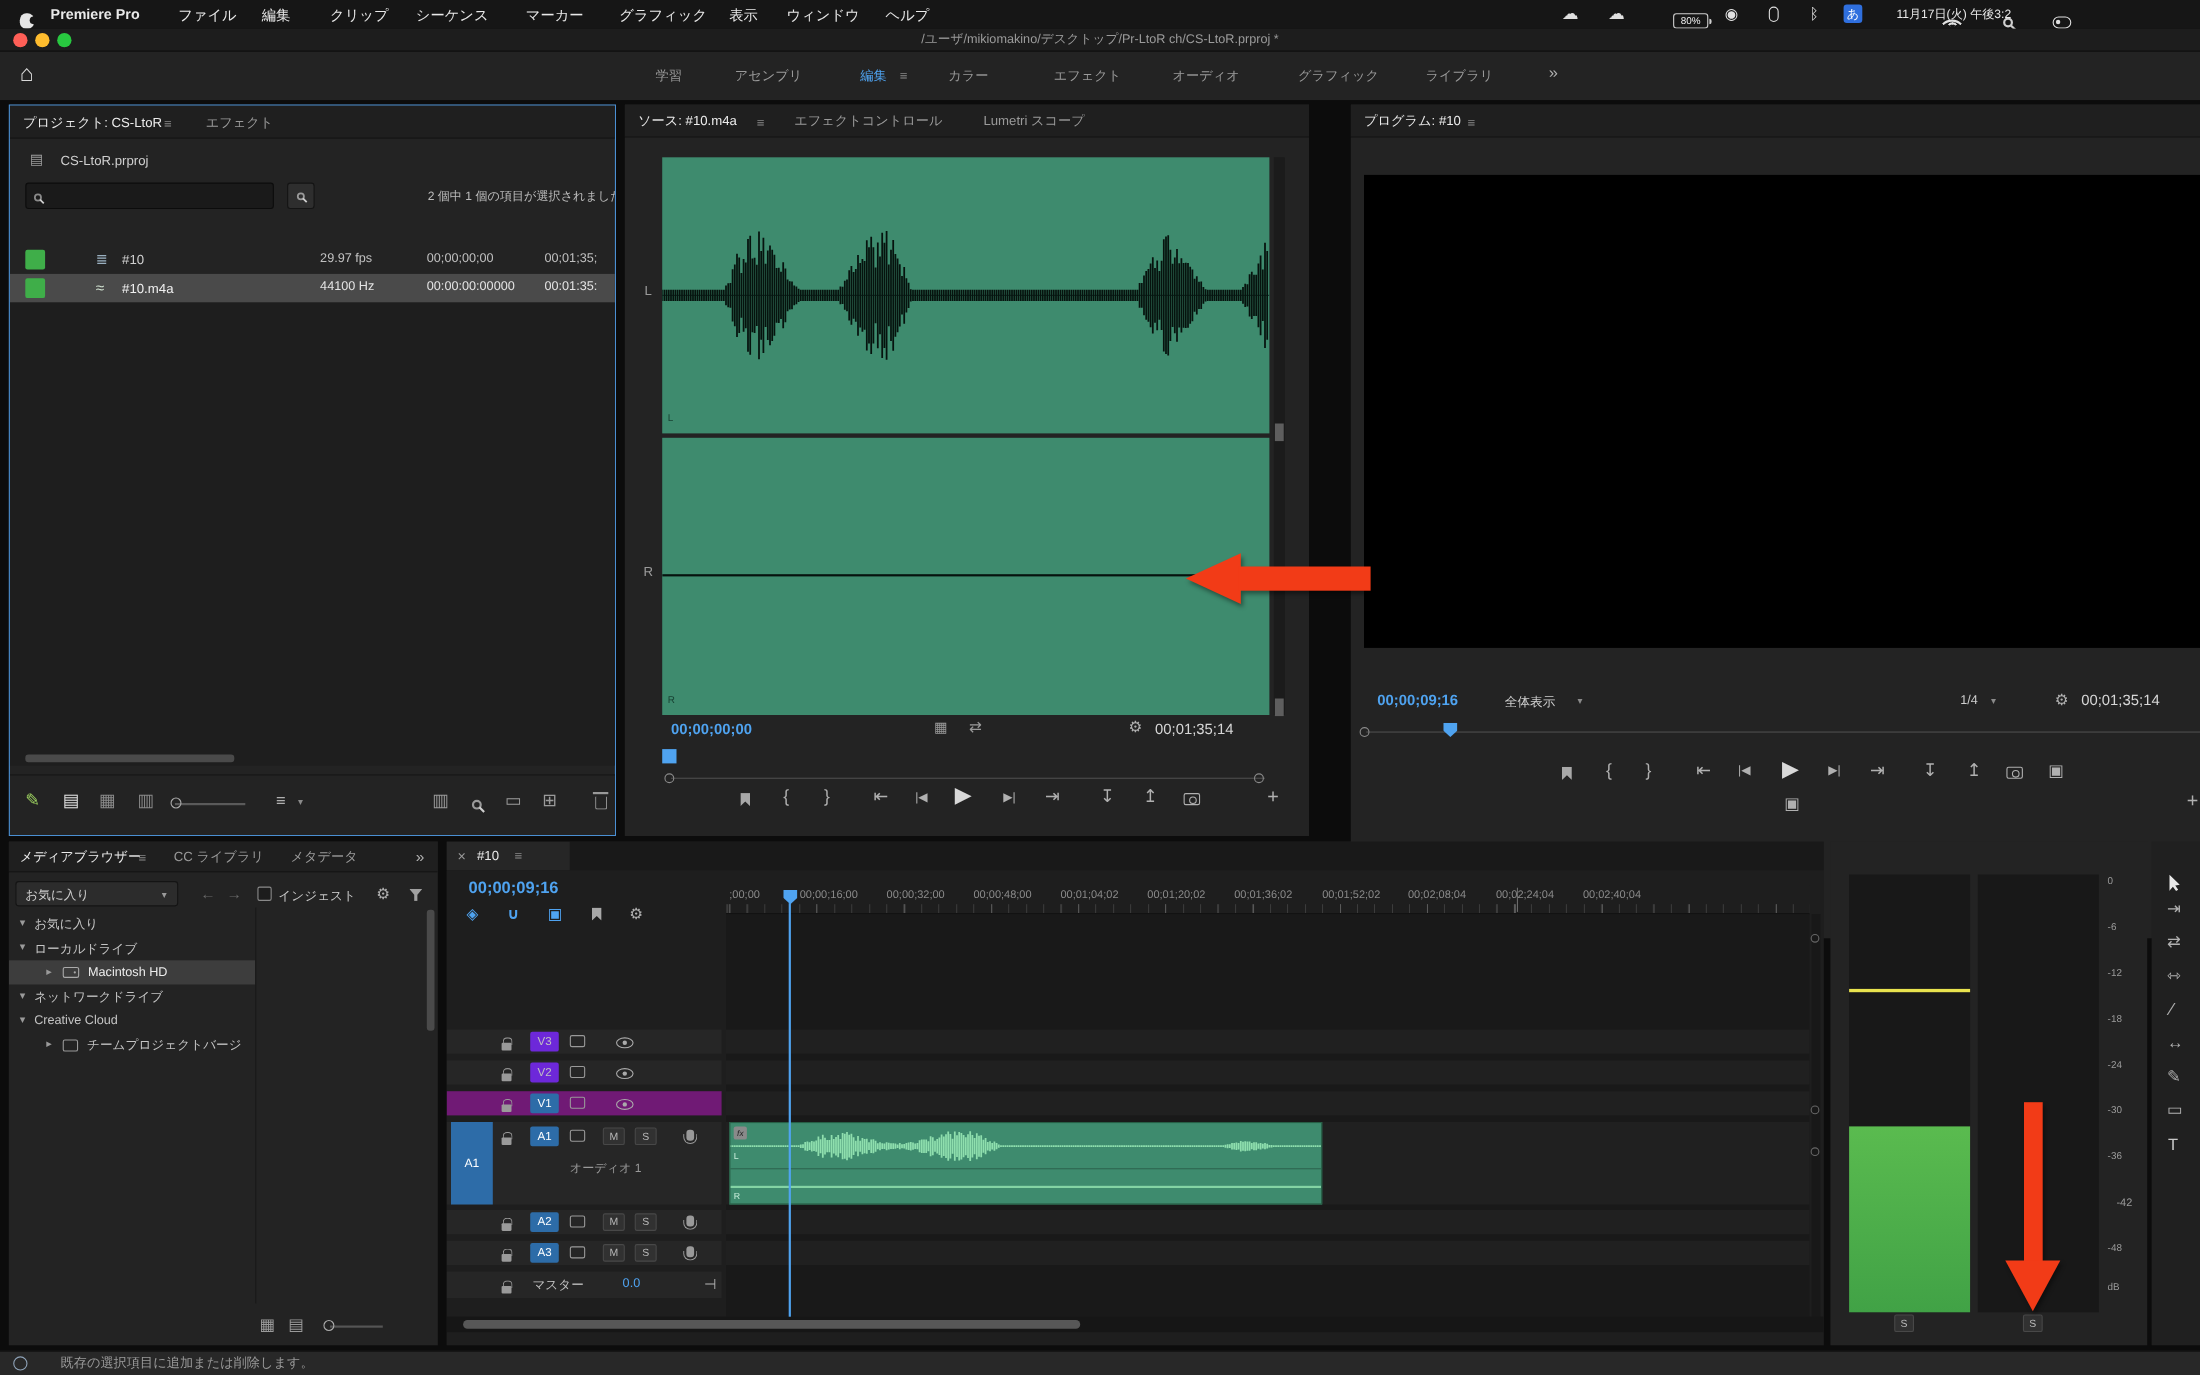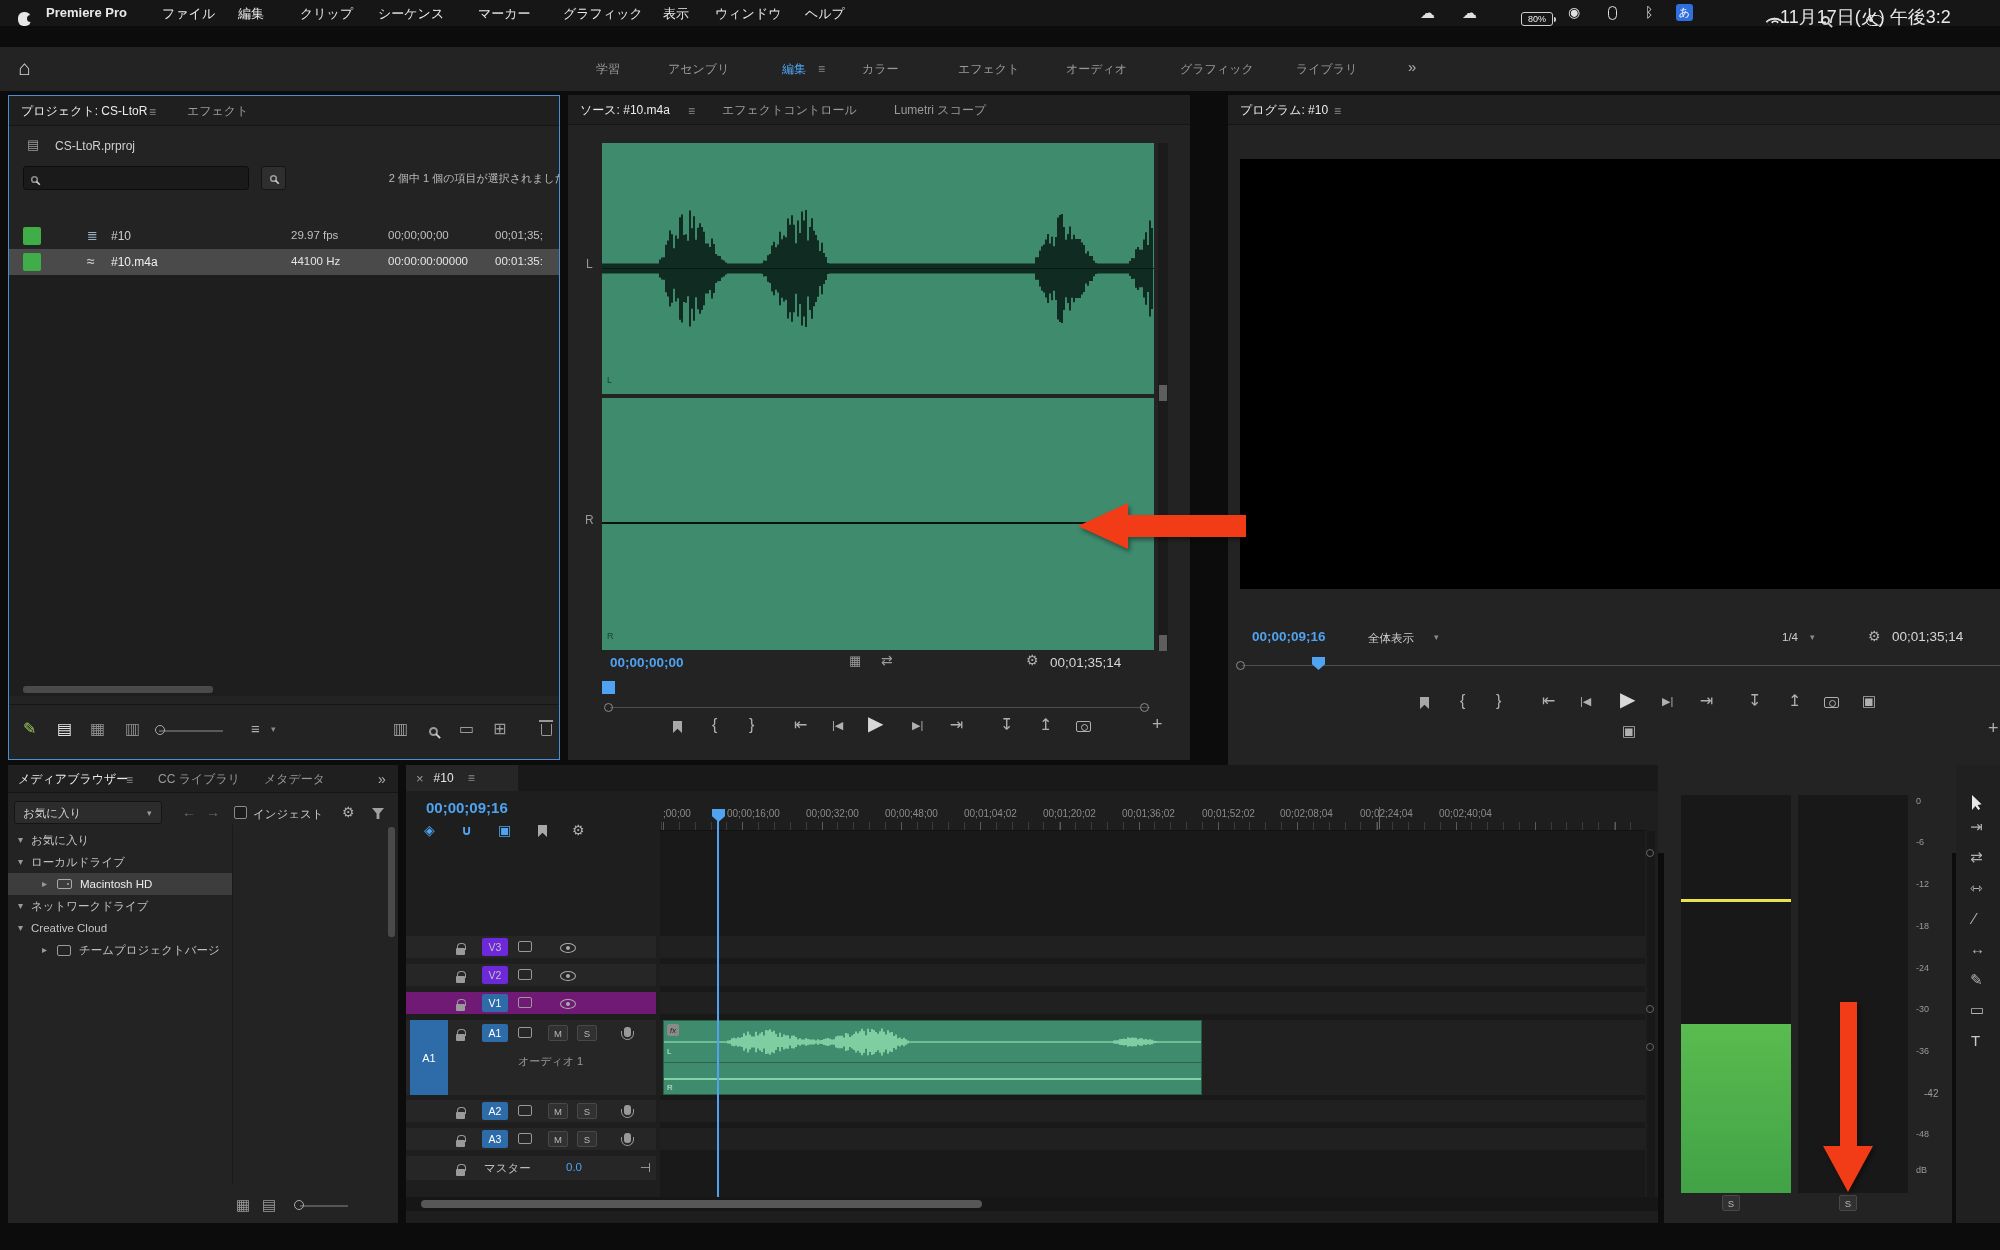"11月17日(火) 午後3:2" span.ab { font-size: 18px -> 11px; left: 1780px -> 1724px }
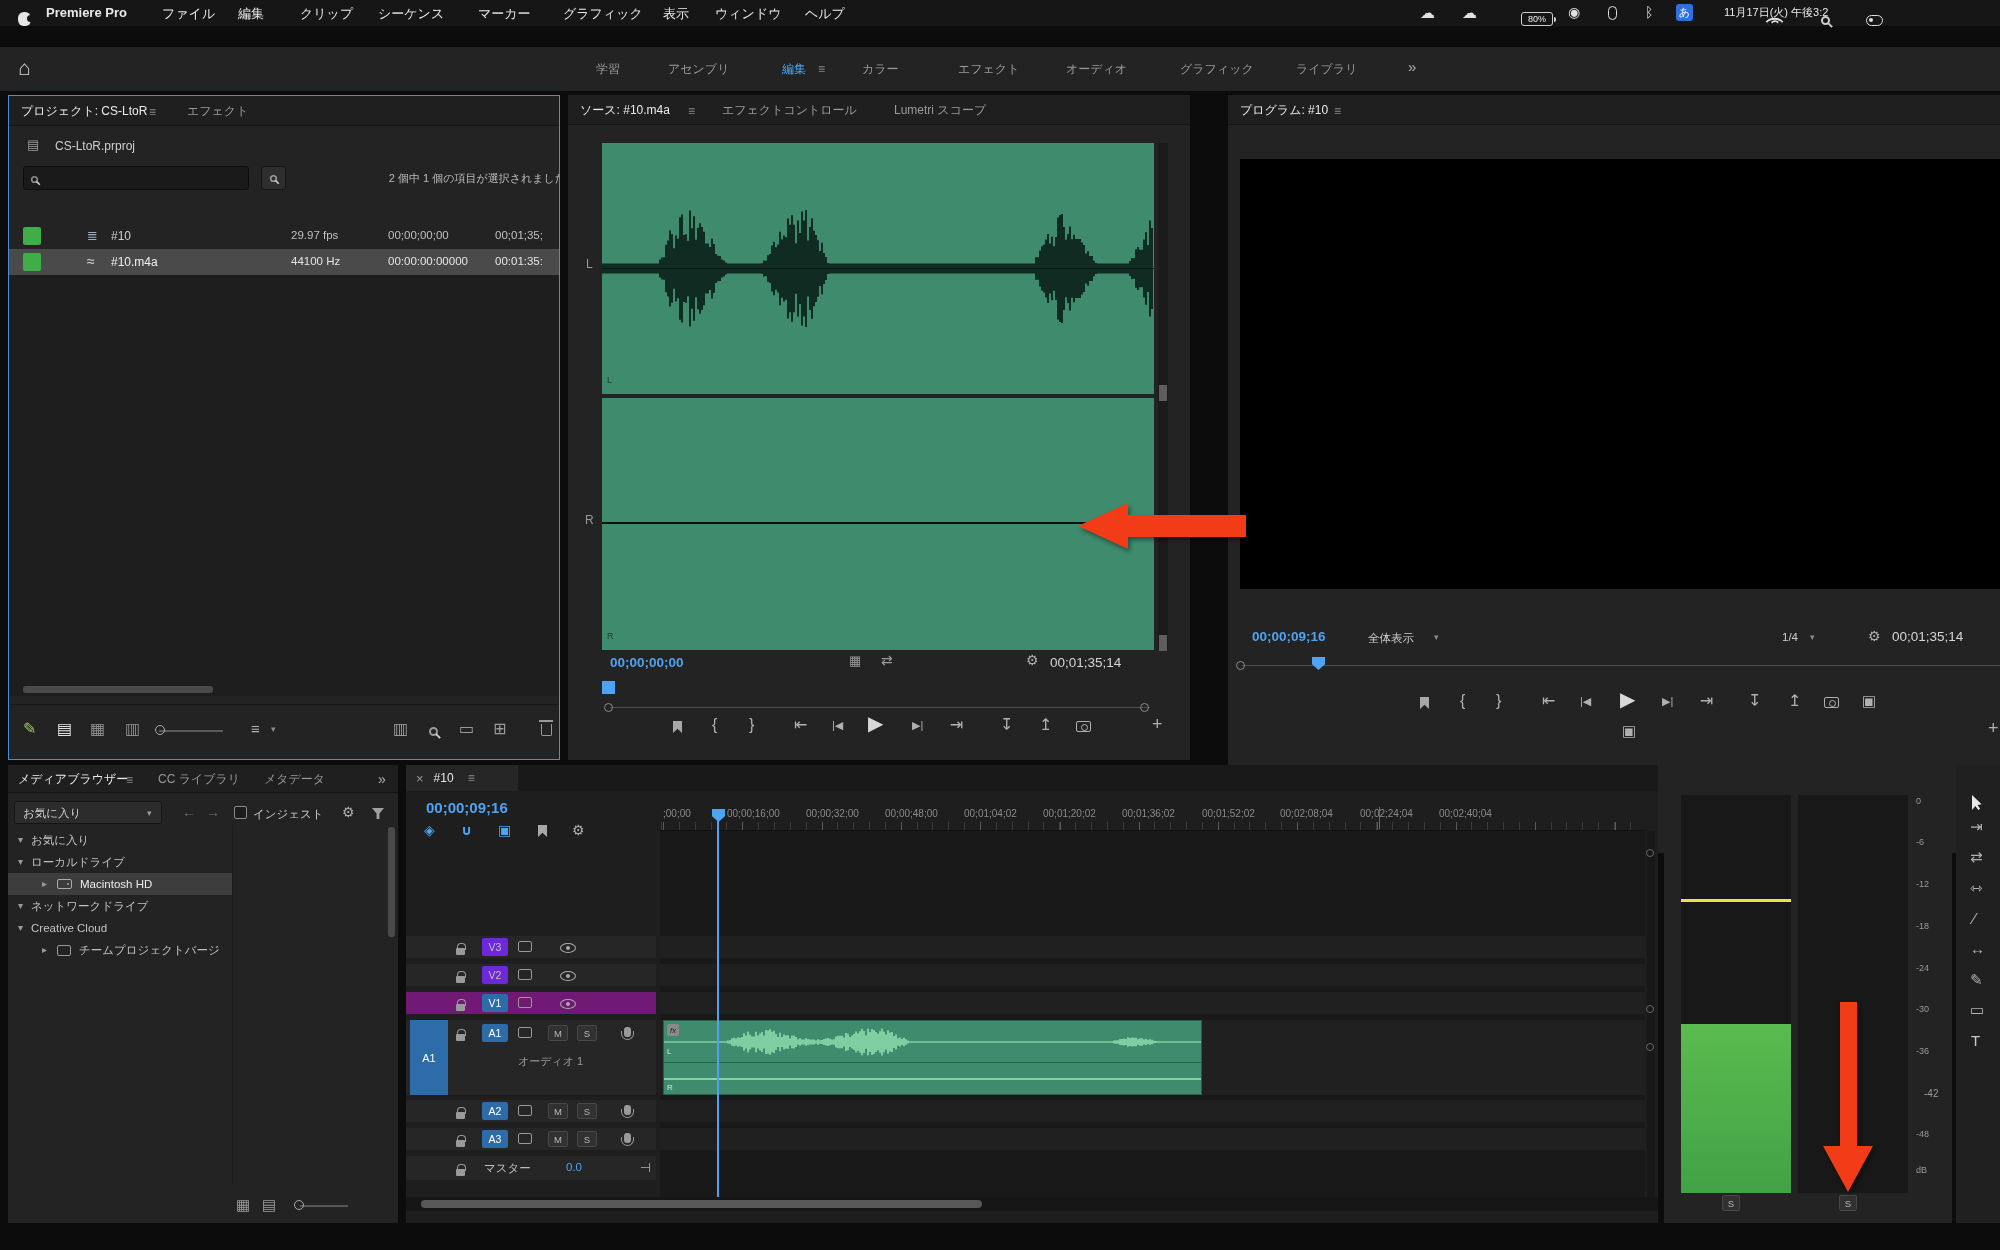"/ユーザ/mikiomakino/デスクトップ/Pr-LtoR" div.ab { html: none -> <div> <span></span> <span></span> <span></span> <div>/ユーザ/mikiomakino/デスクトップ/Pr-LtoR ch/CS-LtoR.prproj *</div> </div> }
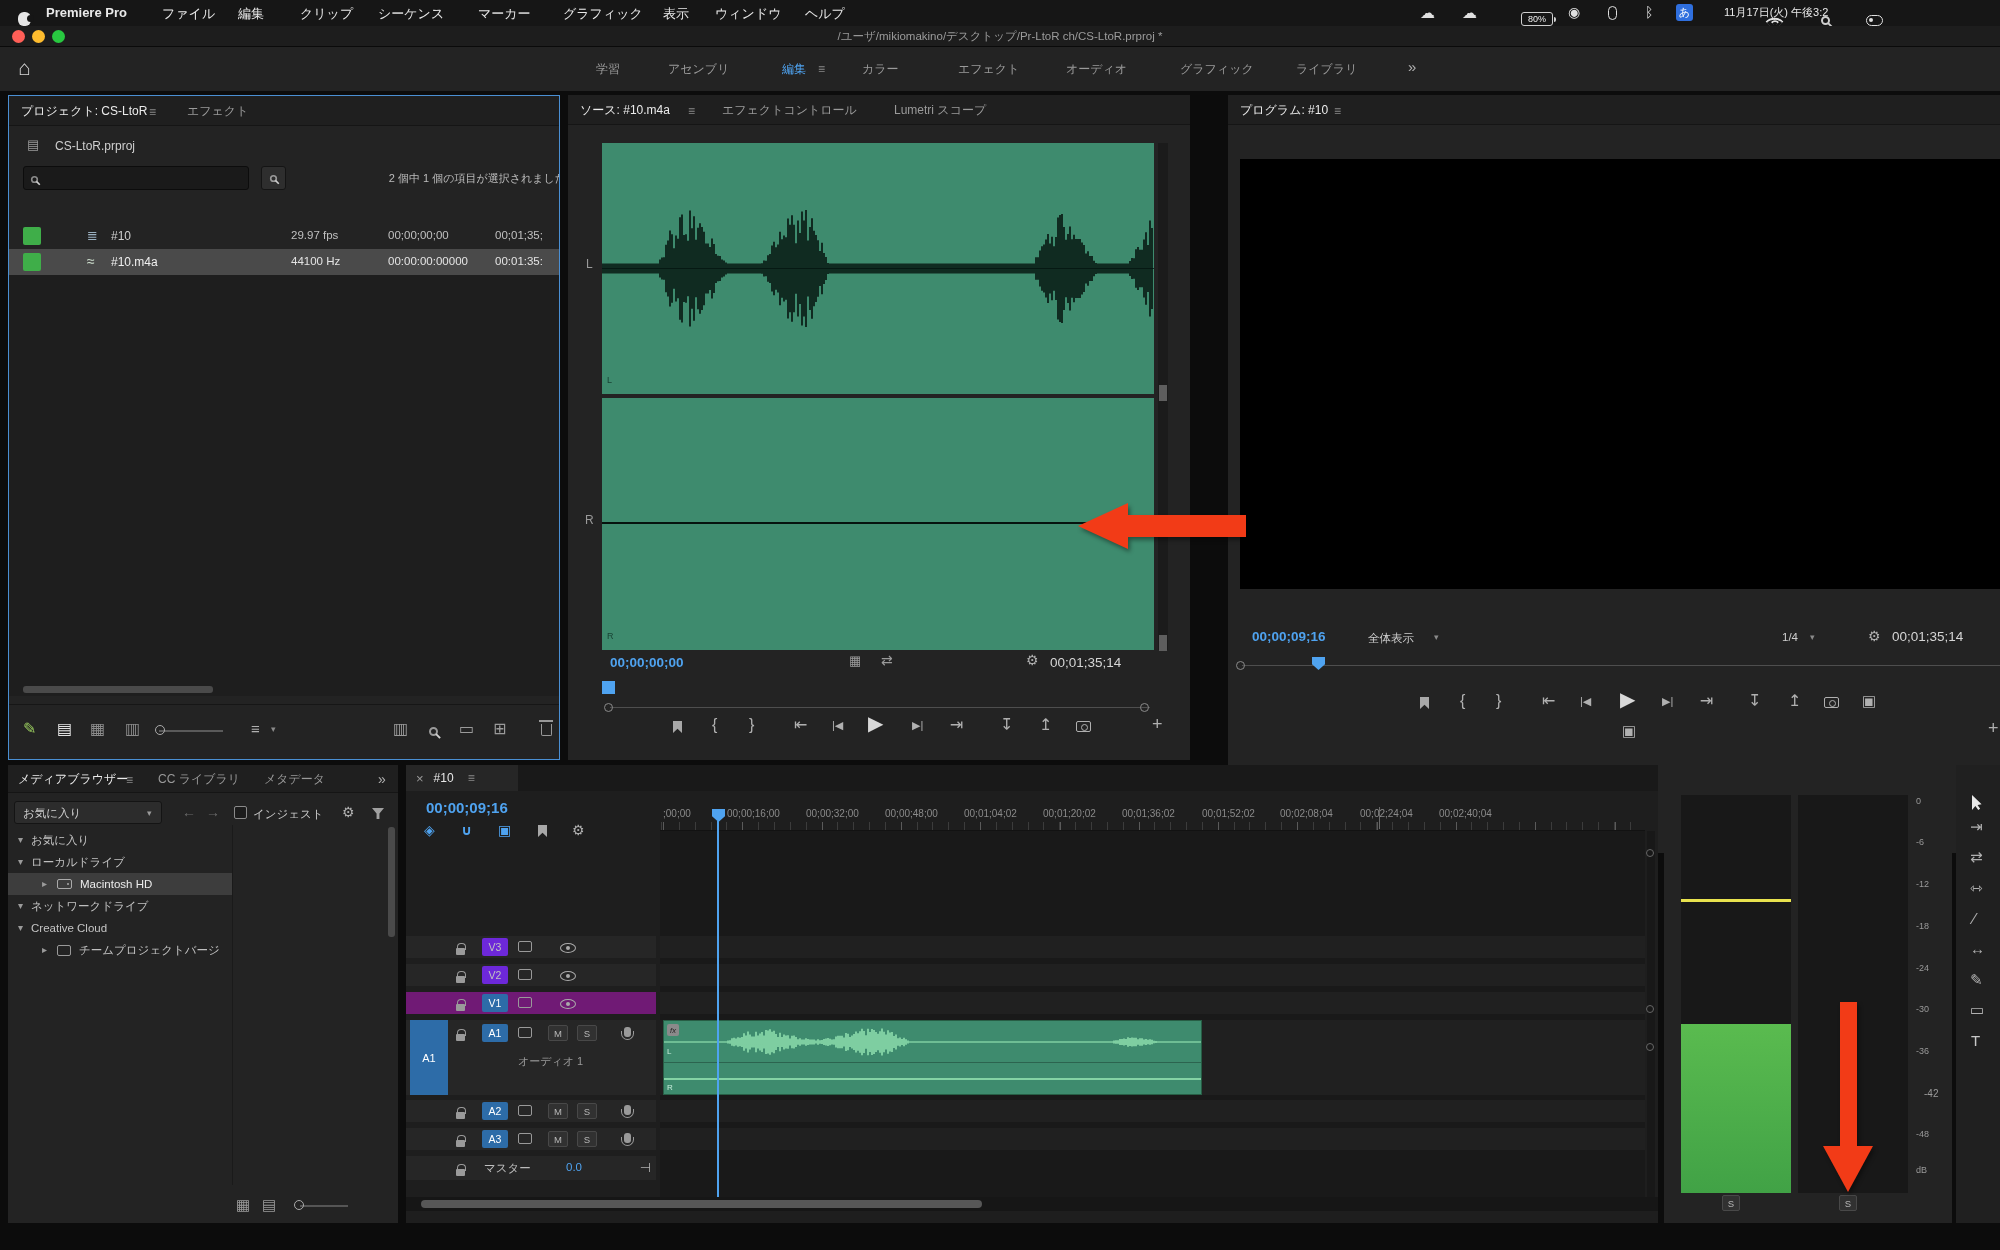"既存の選択項目に追加または削除します。" div.ab { html: none -> <div> <span></span> <span>既存の選択項目に追加または削除します。</span> </div> }
